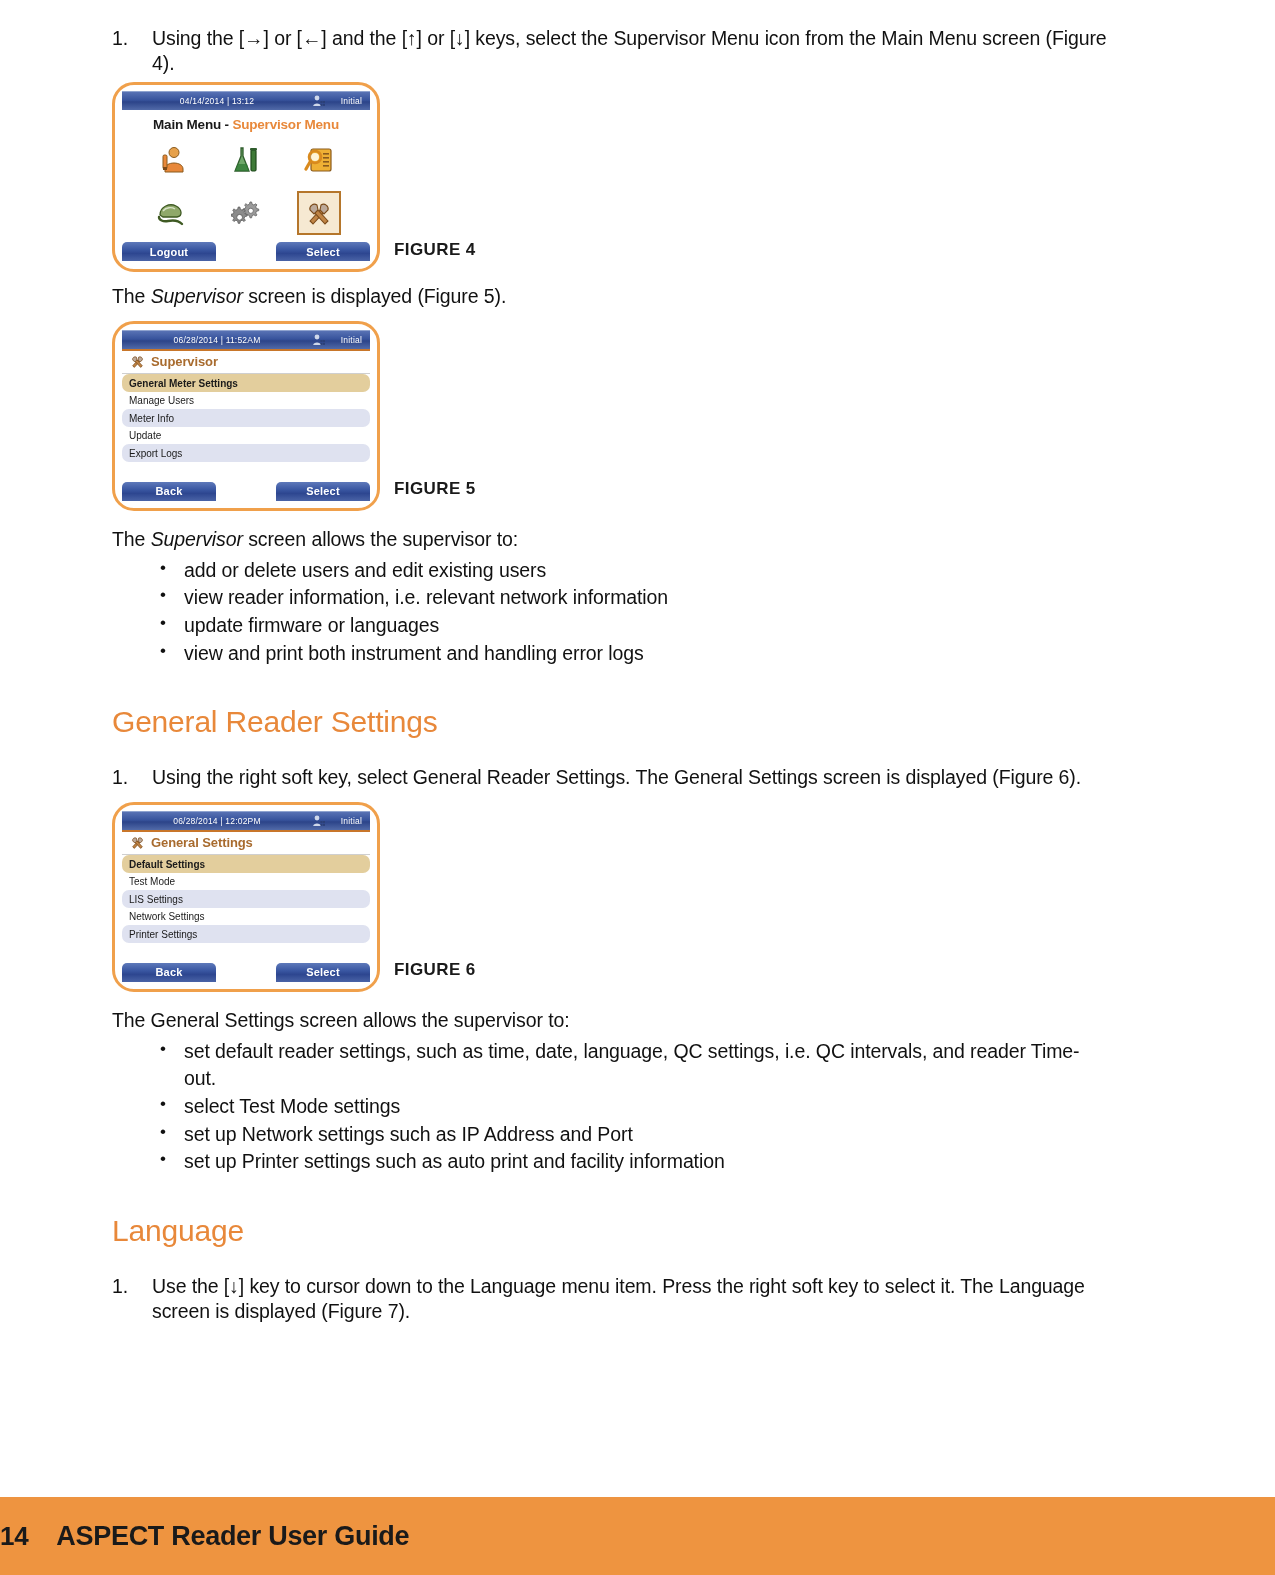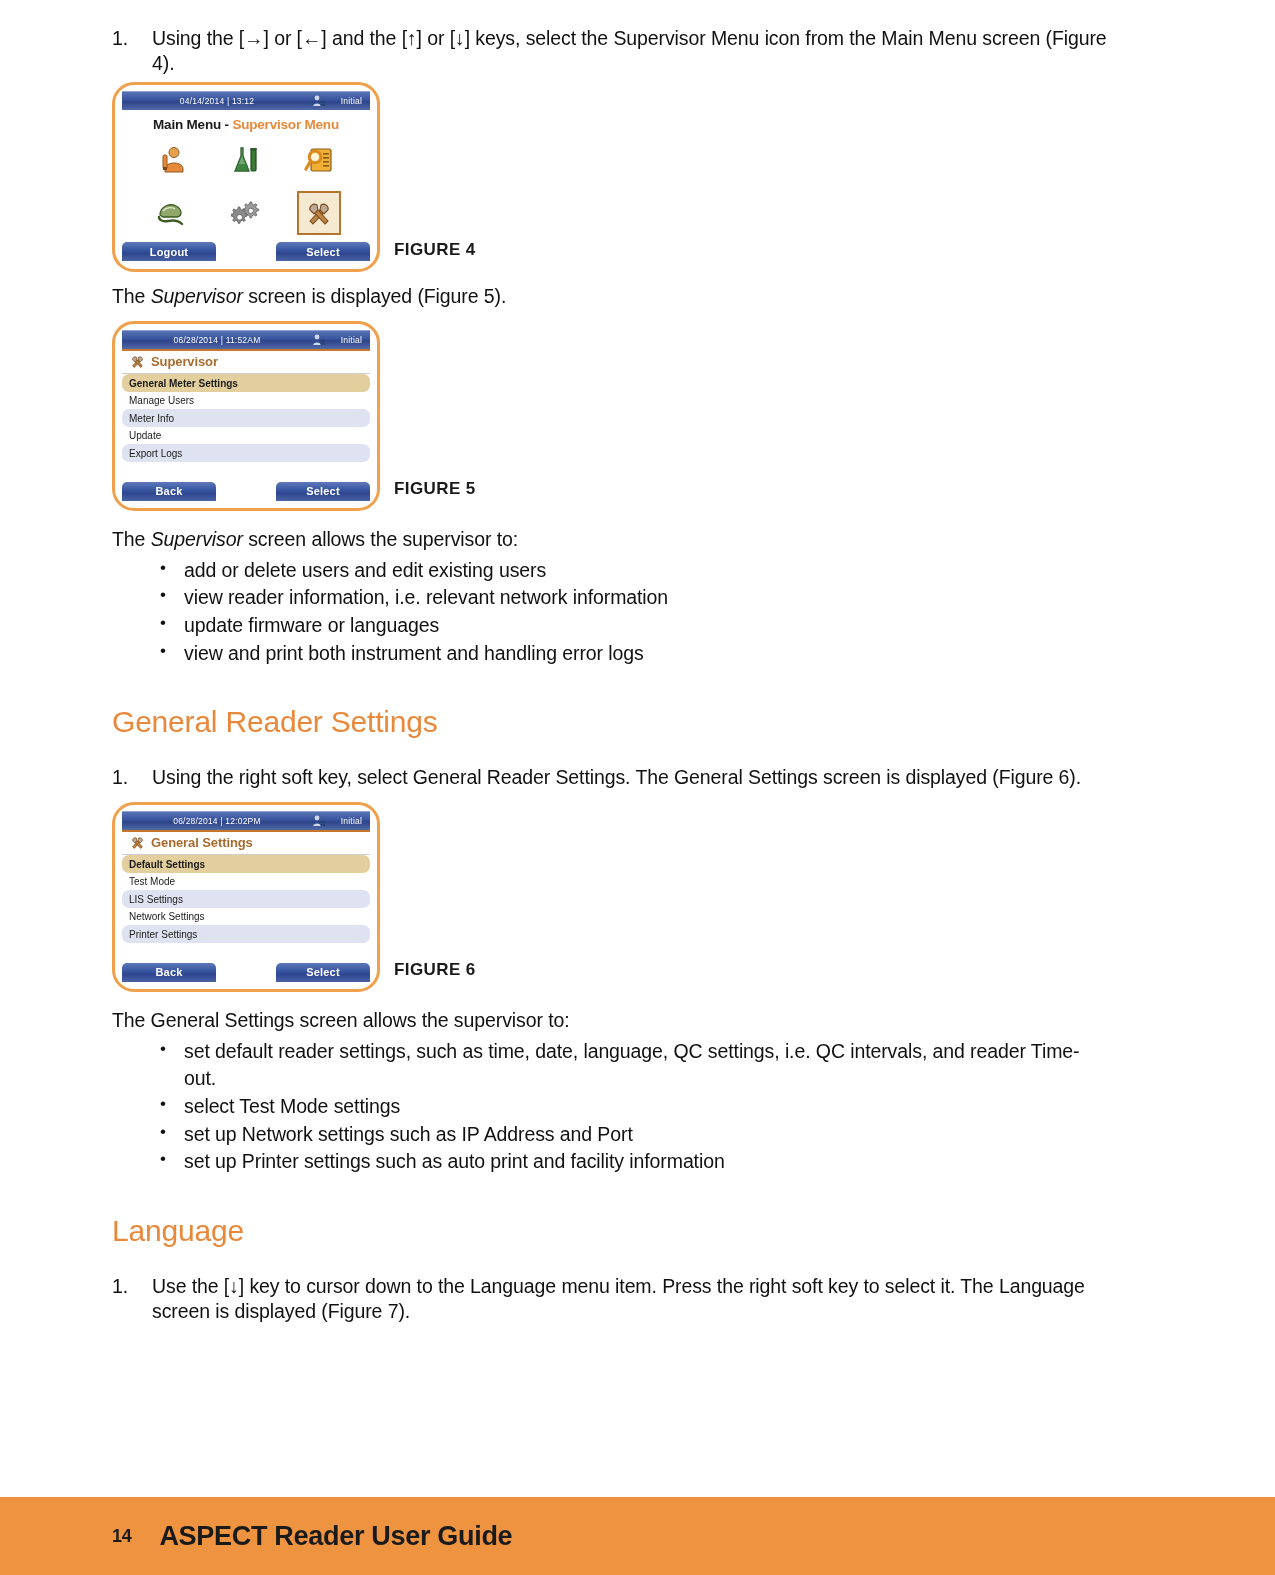"14" .footer .pg { font-size: 18px -> 26px; margin-left: 112px -> none }
